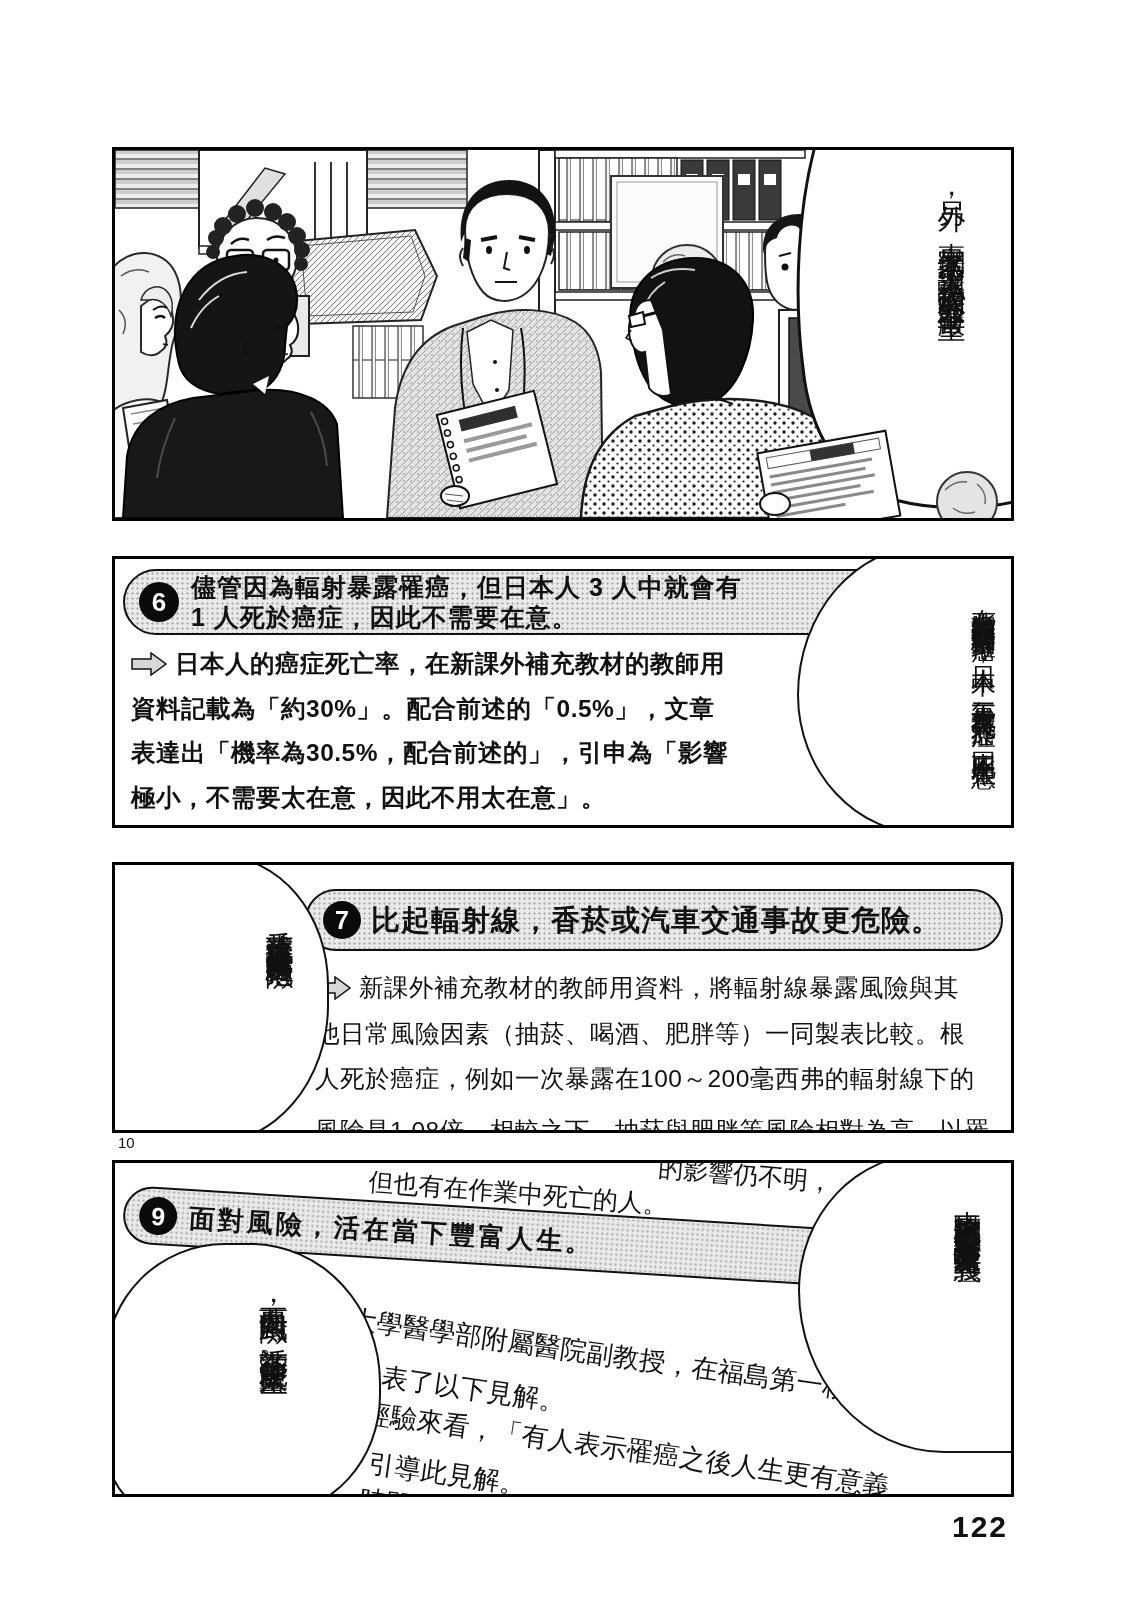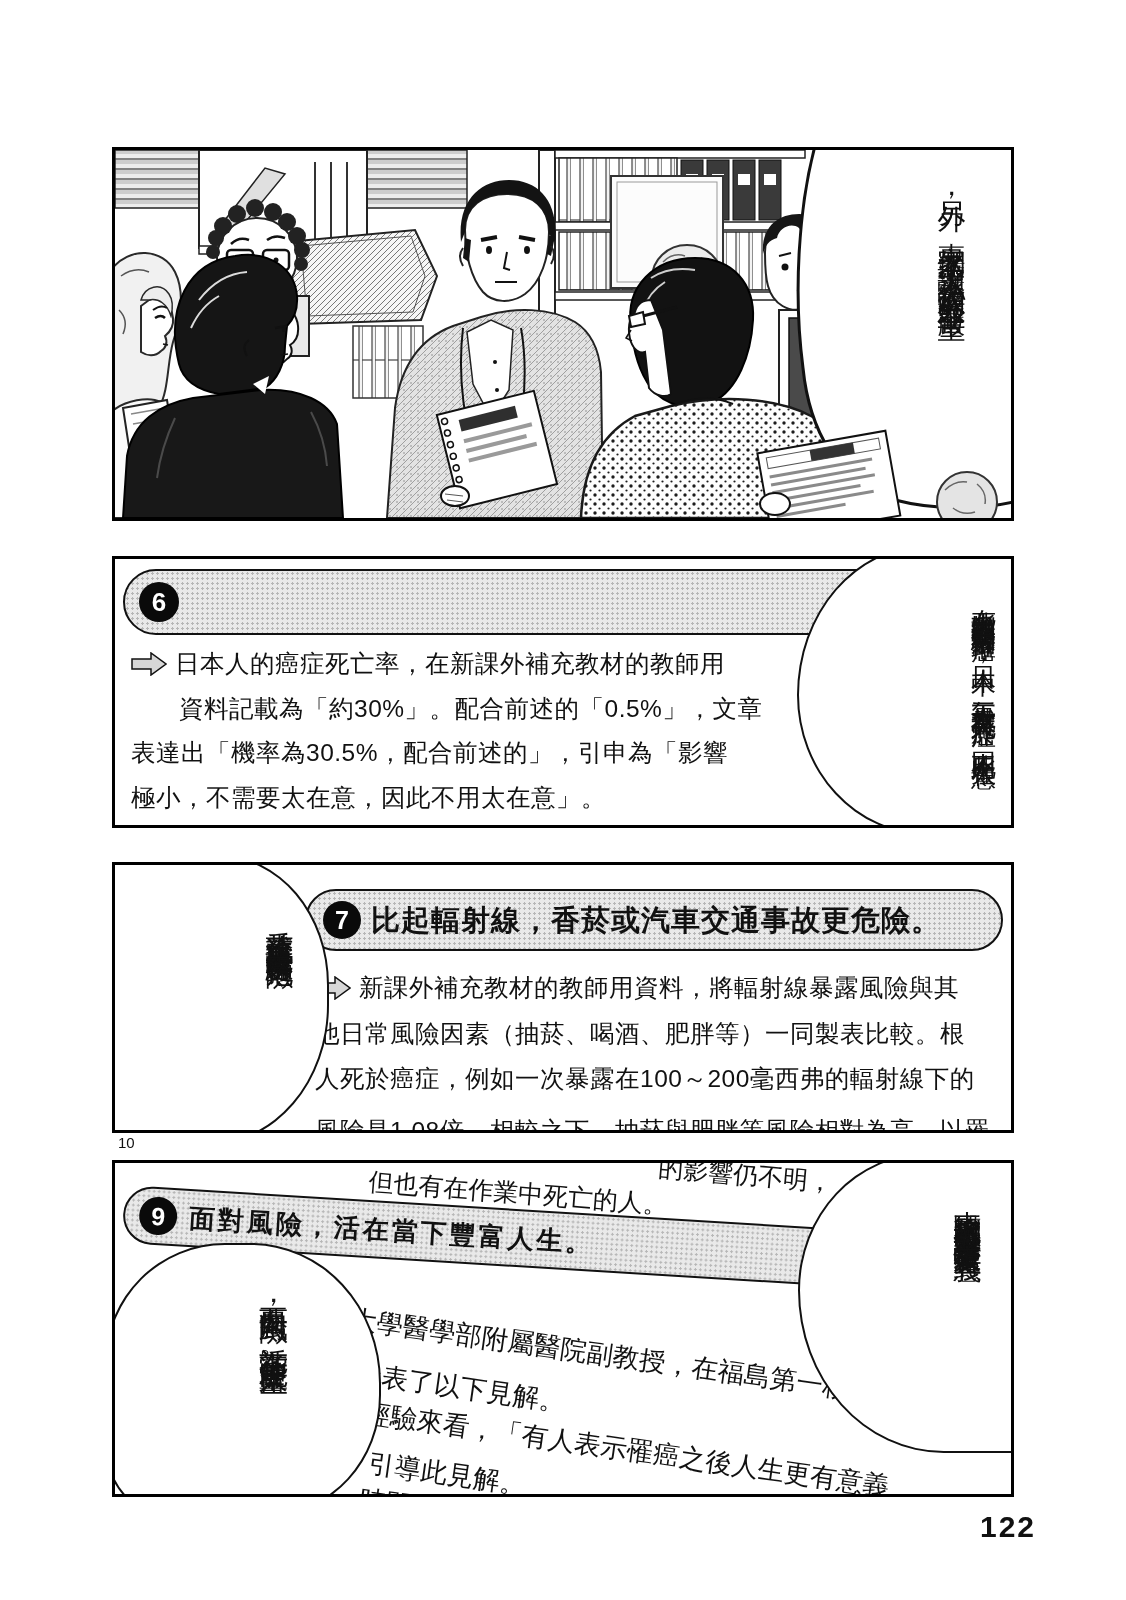"儘管因為輻射暴露罹癌，但日本人 3 人中就會有" span.band-text { html: none -> <span> <div>儘管因為輻射暴露罹癌，但日本人 3 人中就會有</div> <div>1 人死於癌症，因此不需要在意。</div> </span> }
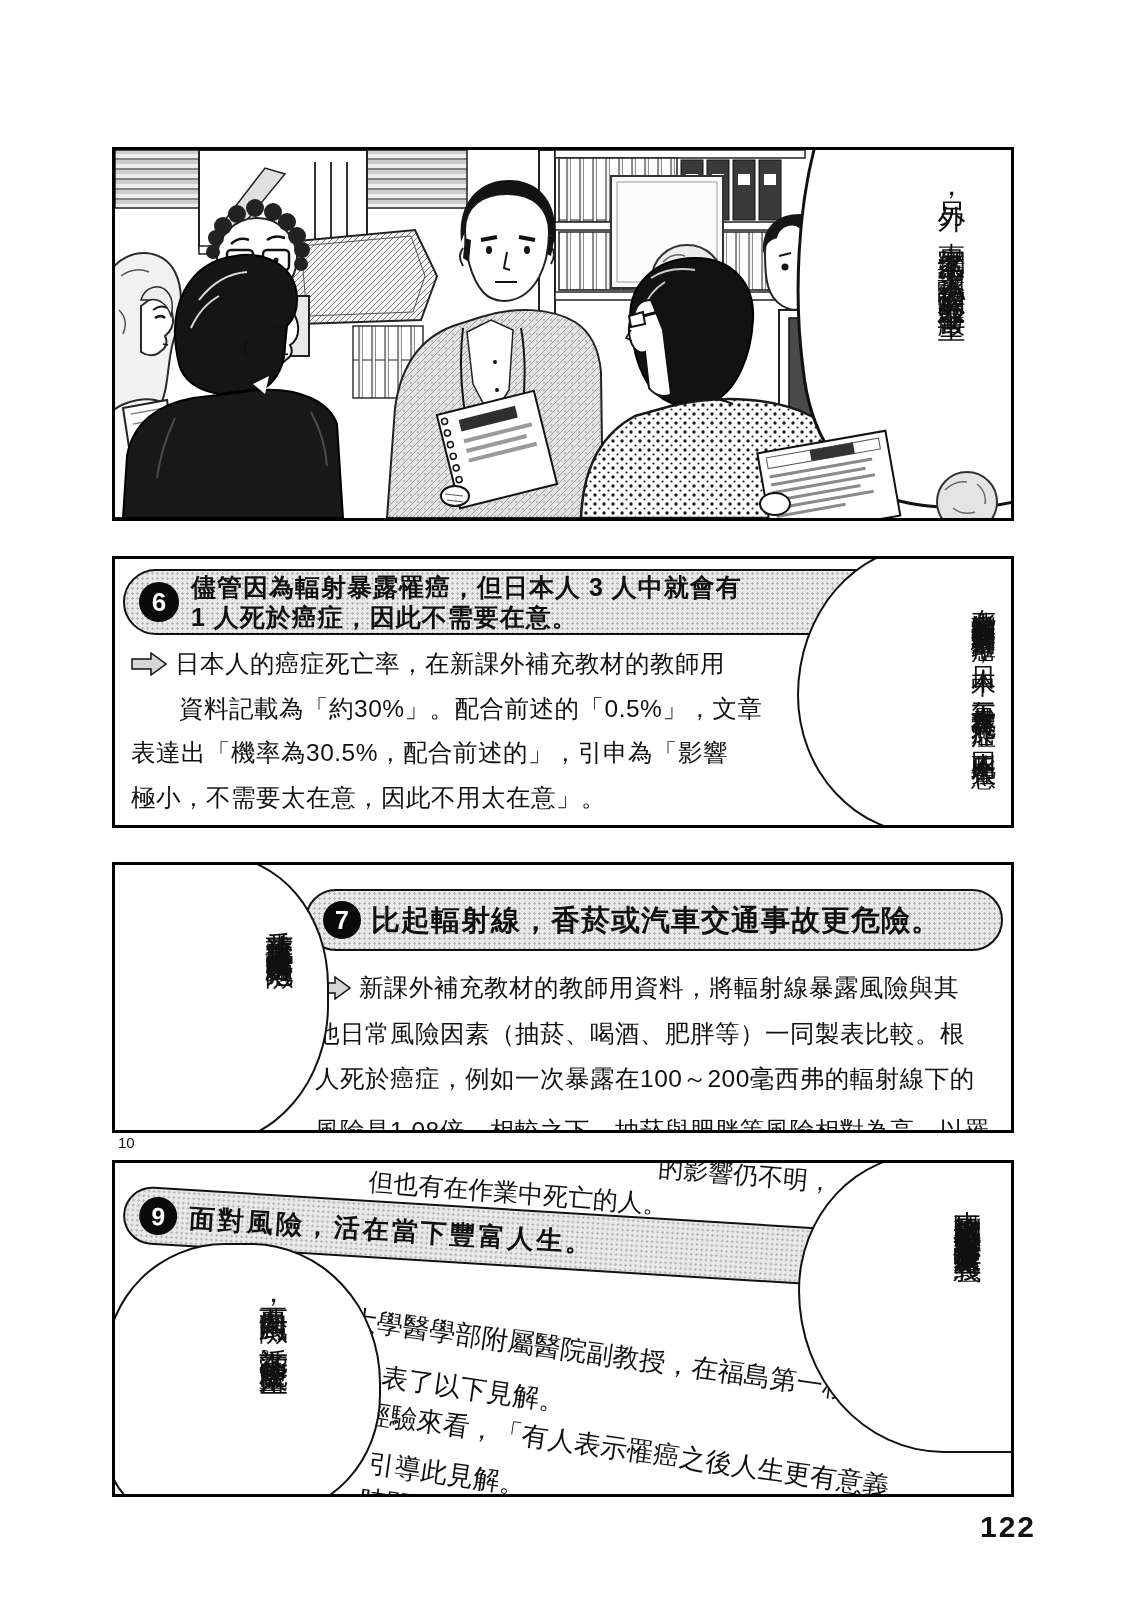"日本人的癌症死亡率，在新課外補充教材的教師用" div { font-weight: none -> bold }
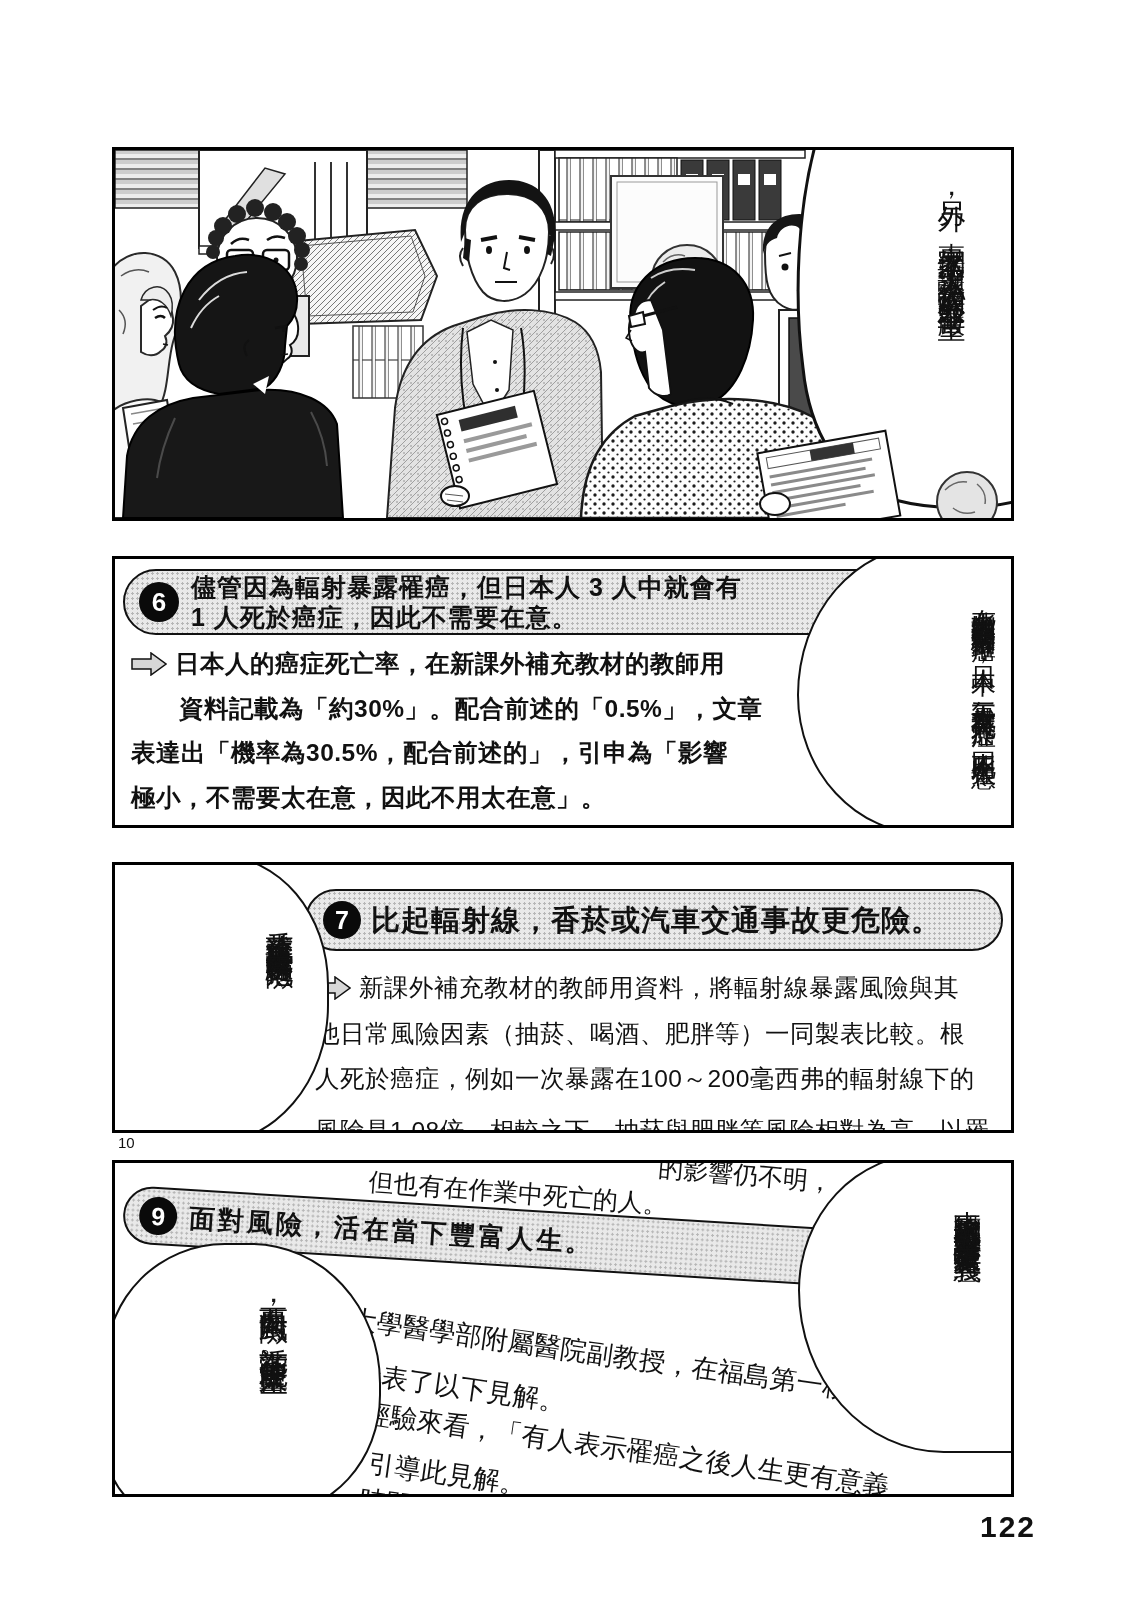"資料記載為「約30%」。配合前述的「0.5%」，文章" div.bodyline { margin-left: 48px -> none }
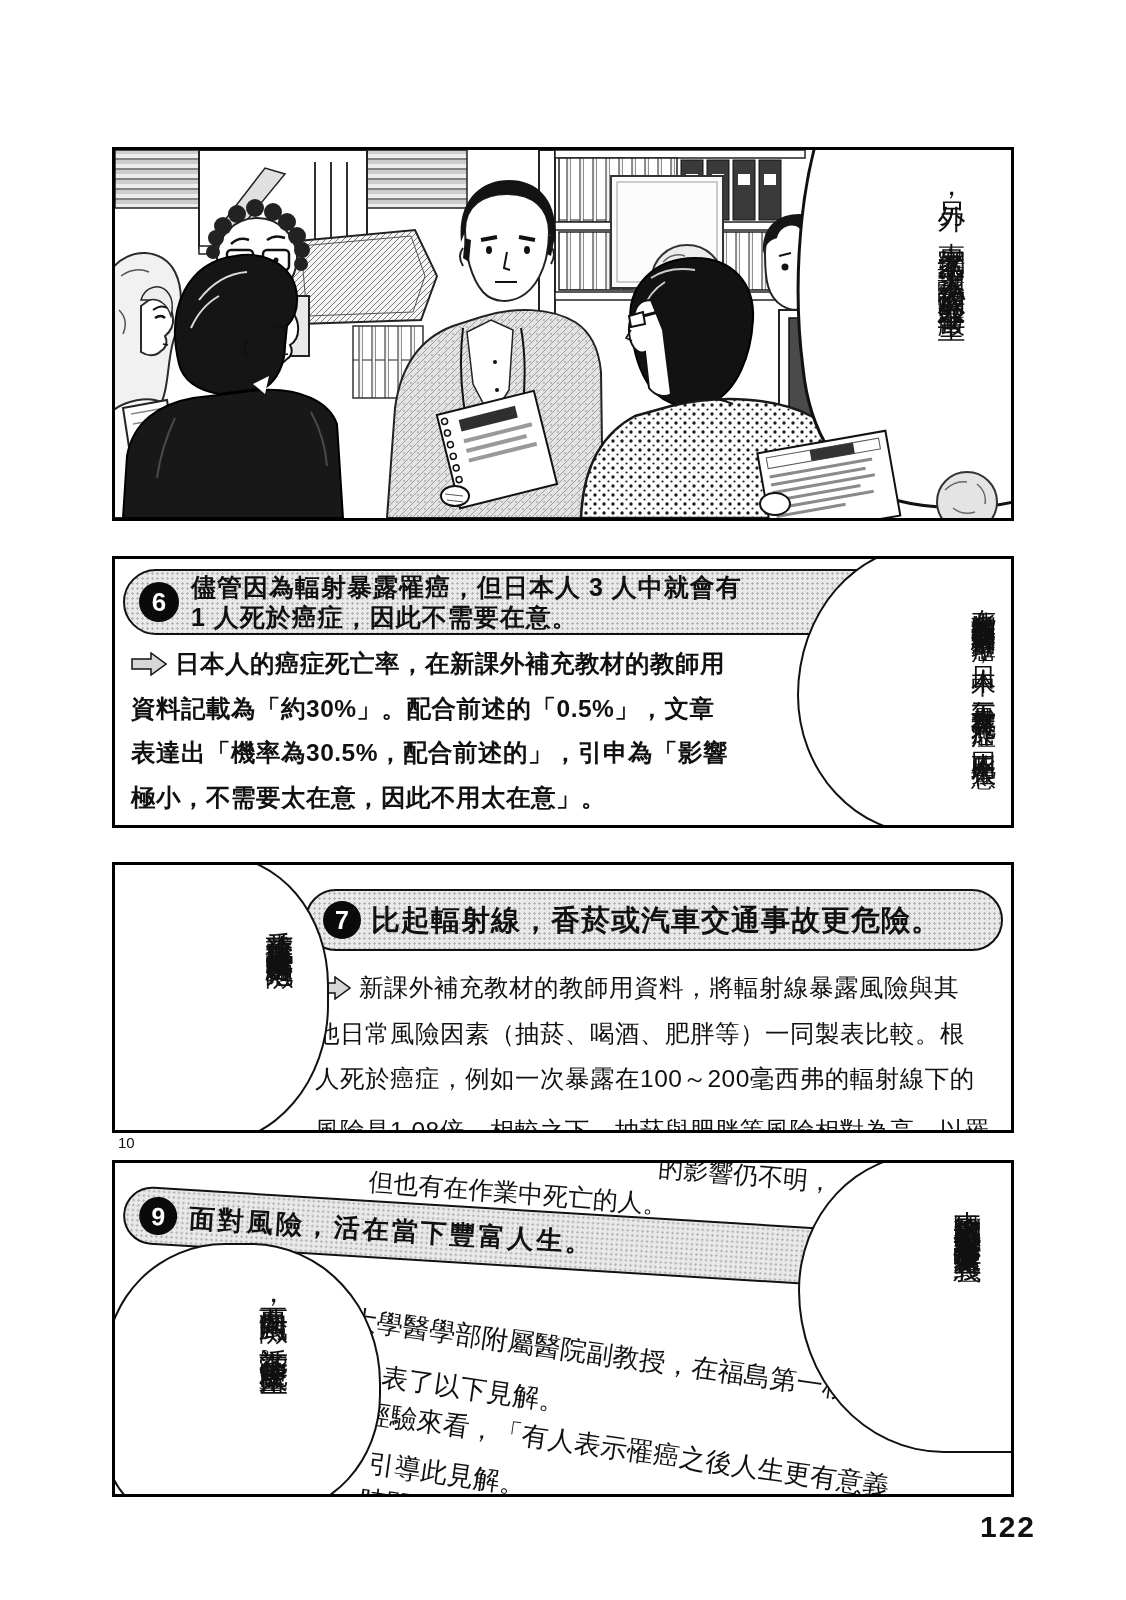"122" div.pgnum { margin-left: 28px -> none }
